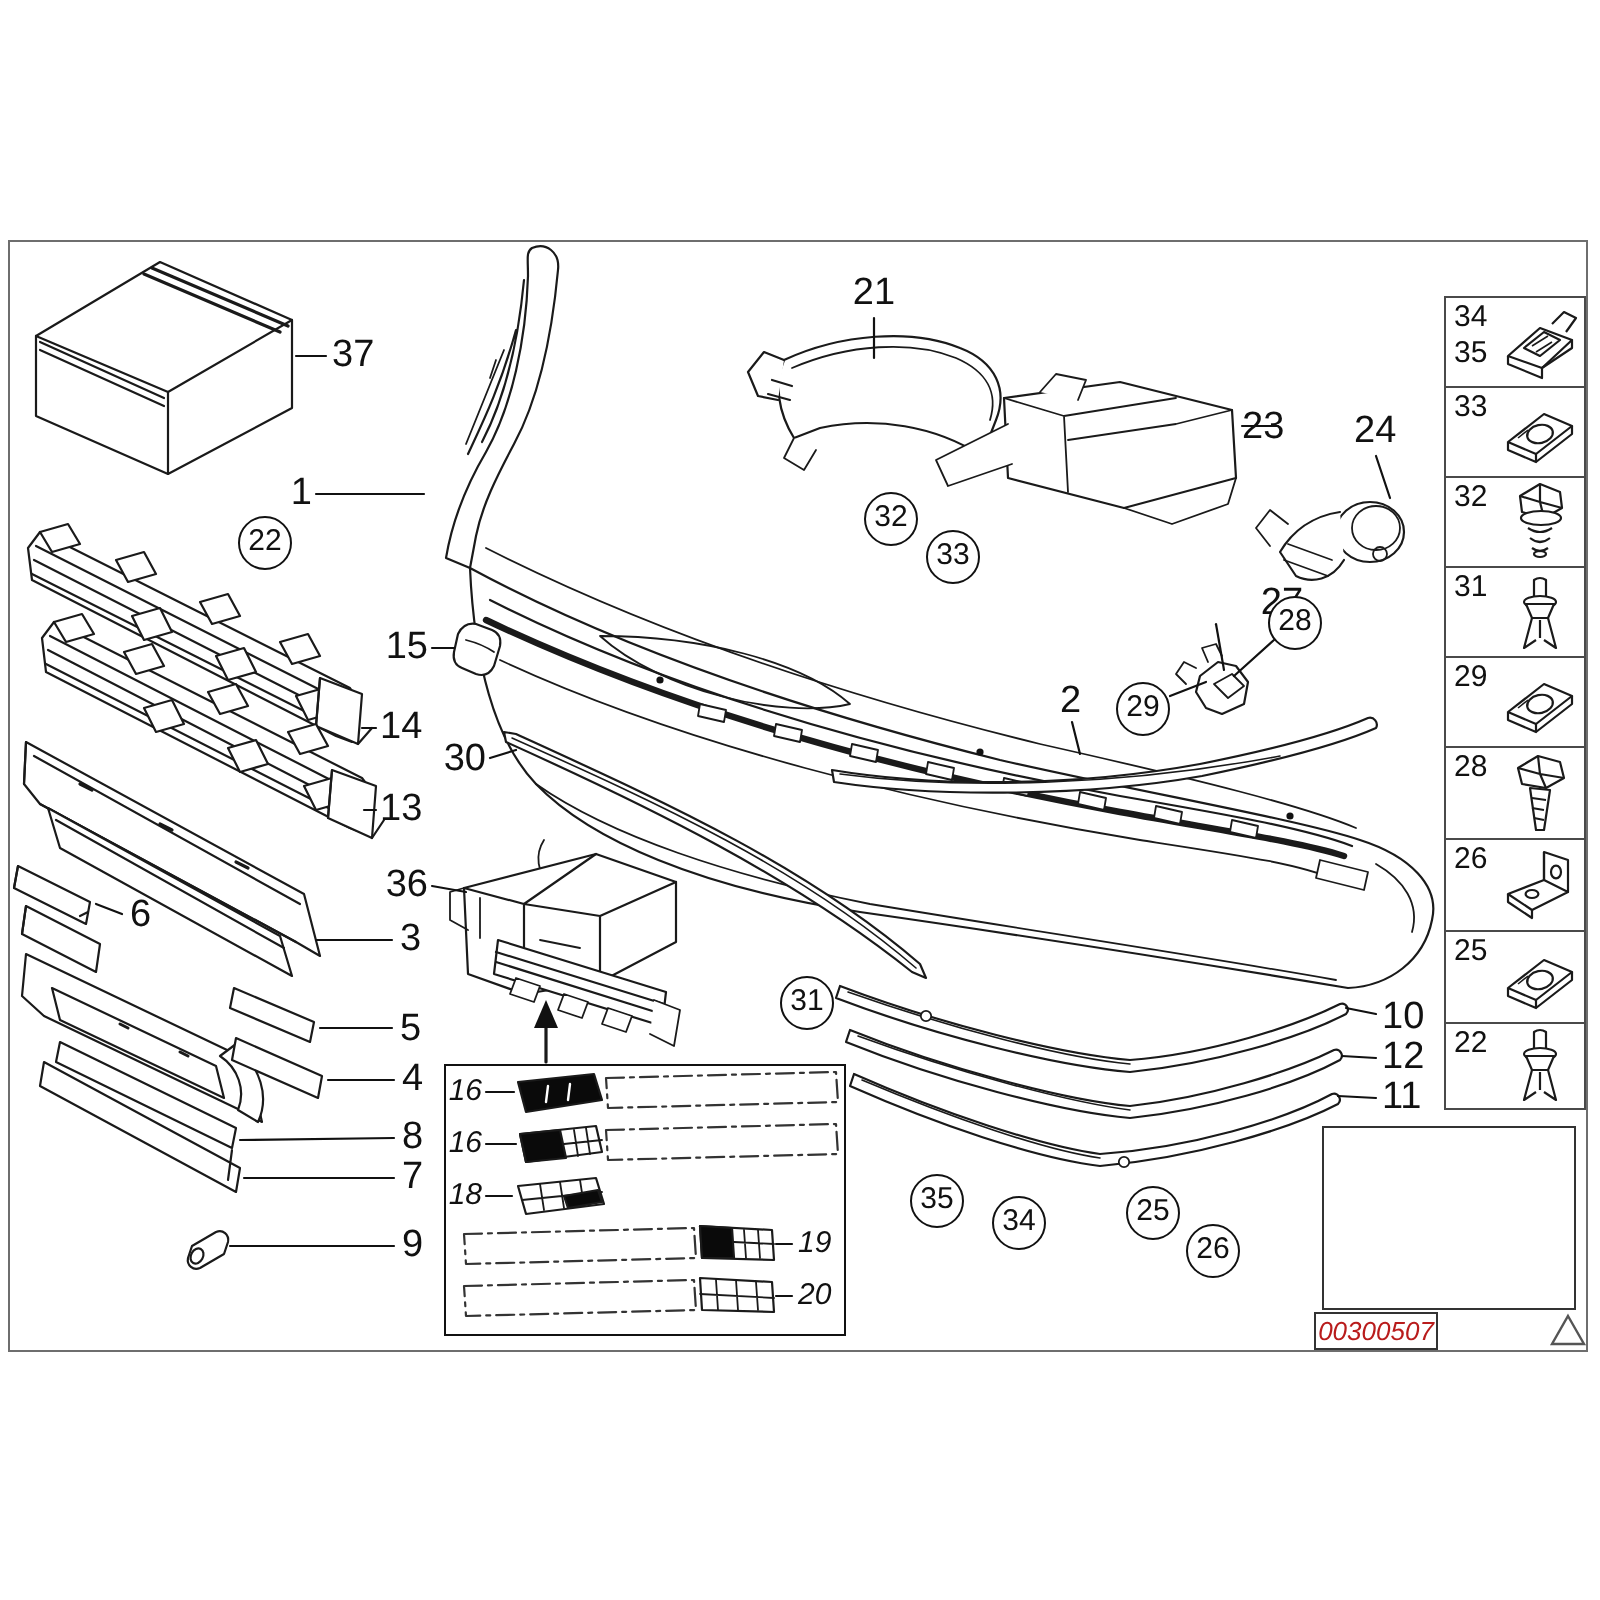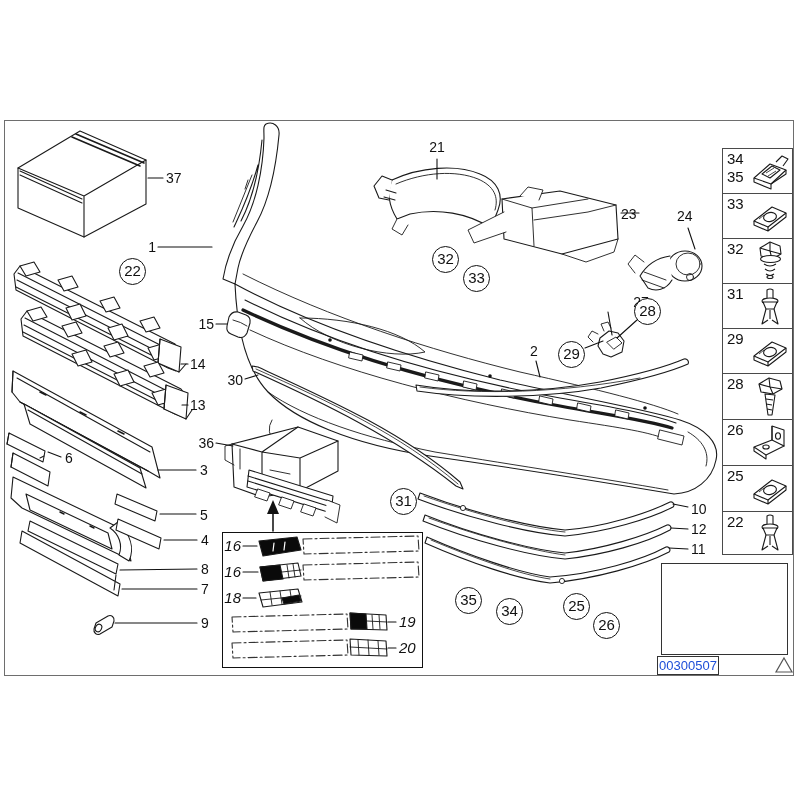"21" .lbl { font-size: 14px -> 19px }
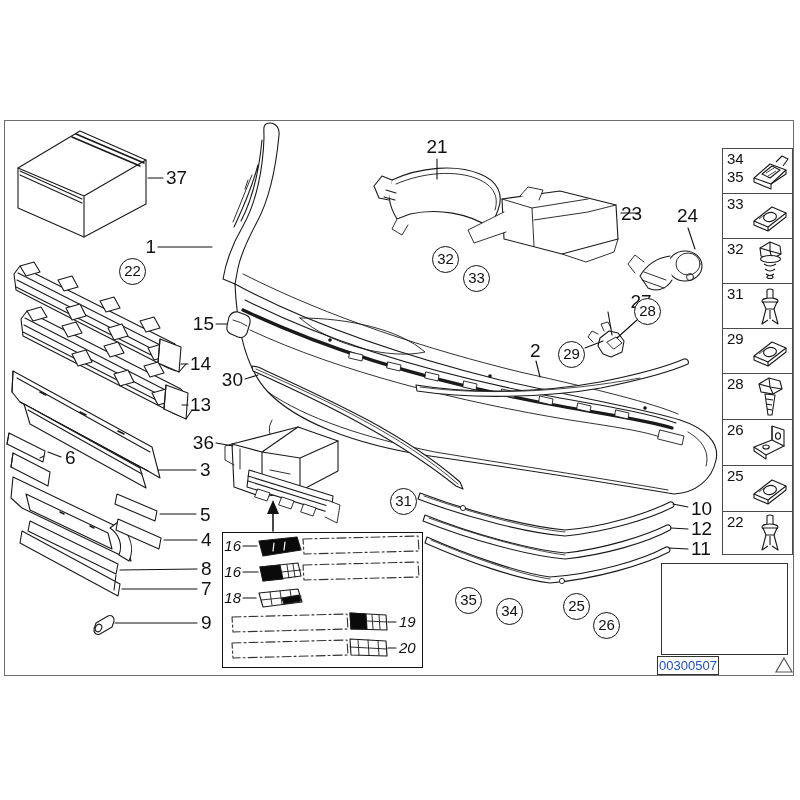"00300507" #codebox { color: #1d4ed8 -> #b91c1c; font-style: none -> italic }
